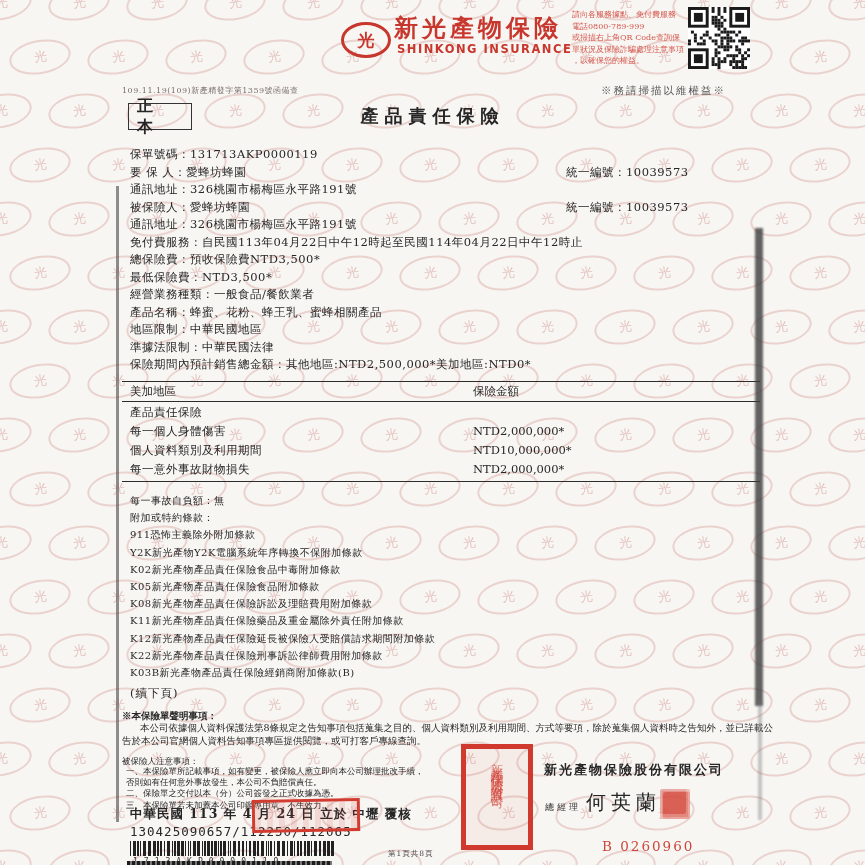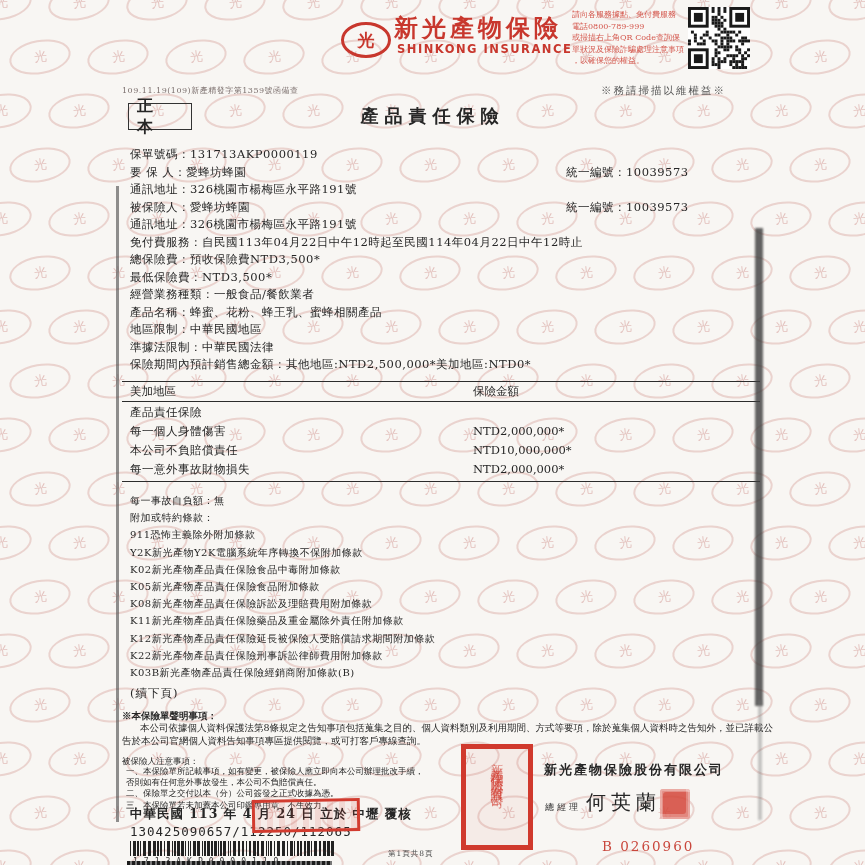"本公司不負賠償責任" span.c1 { text: 本公司不負賠償責任 -> 個人資料類別及利用期間 }
